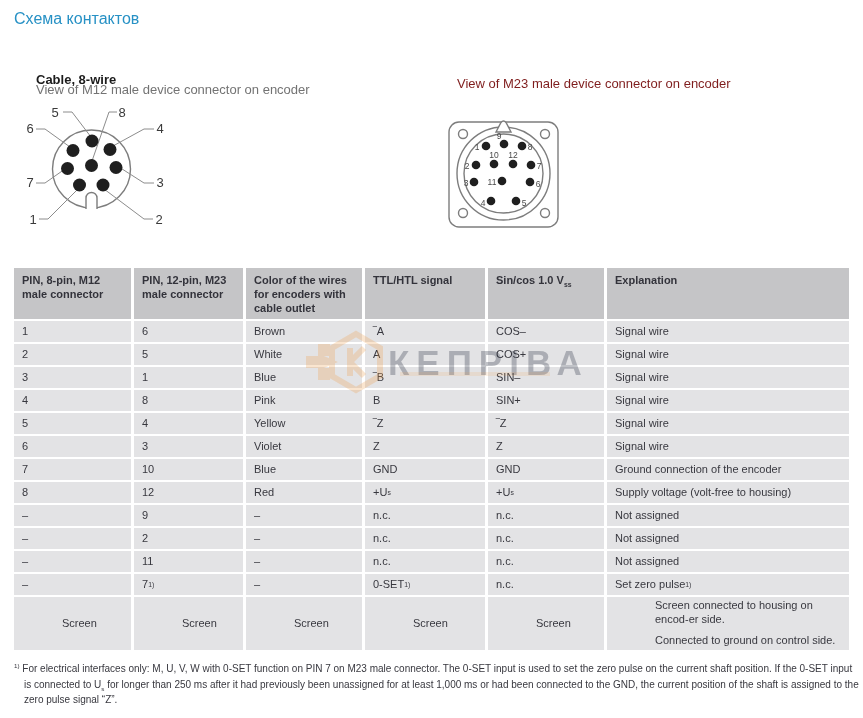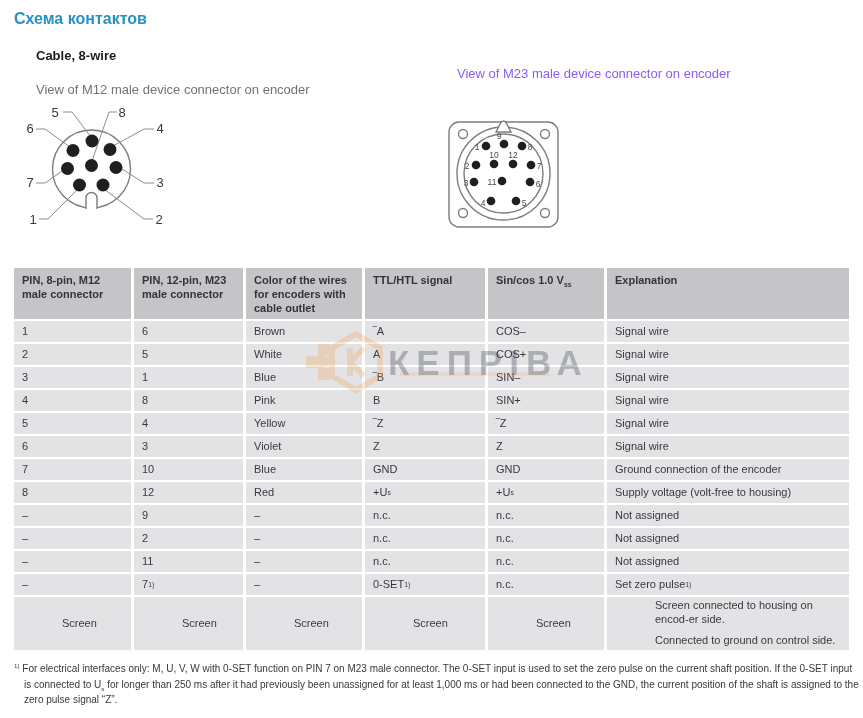"Схема контактов" .title { font-weight: 700 -> 400 }
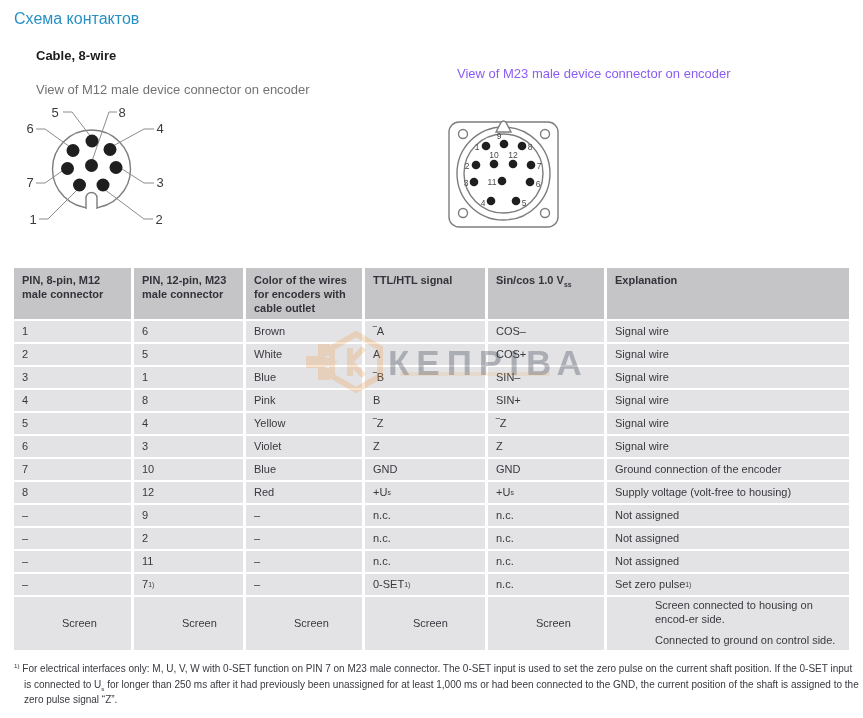"Cable, 8-wire" .cable-label { top: 48px -> 72px }
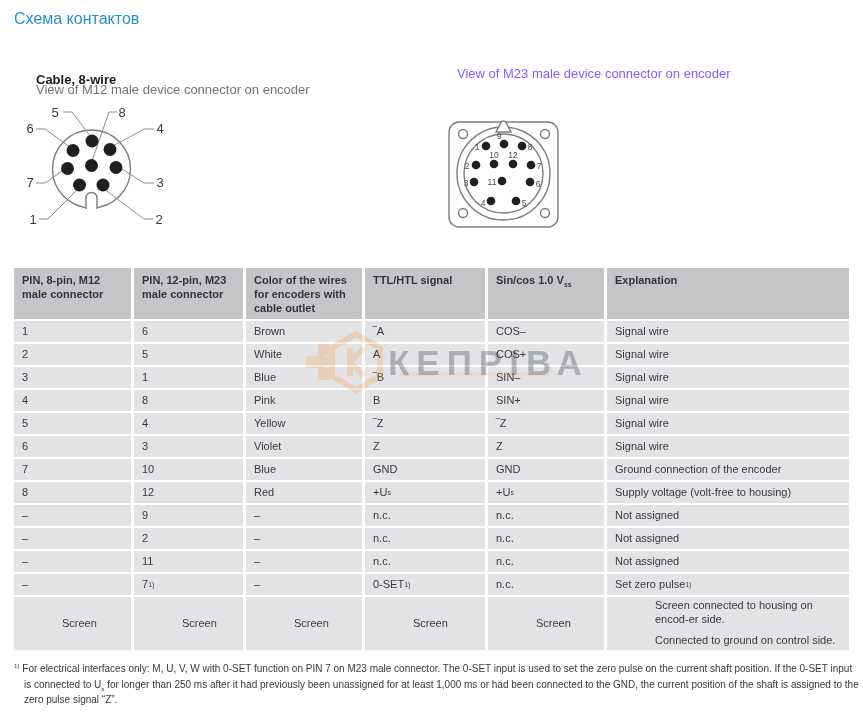"View of M23 male device" .m23-caption { color: #8b5cf6 -> #7f1d1d; top: 66px -> 76px }
